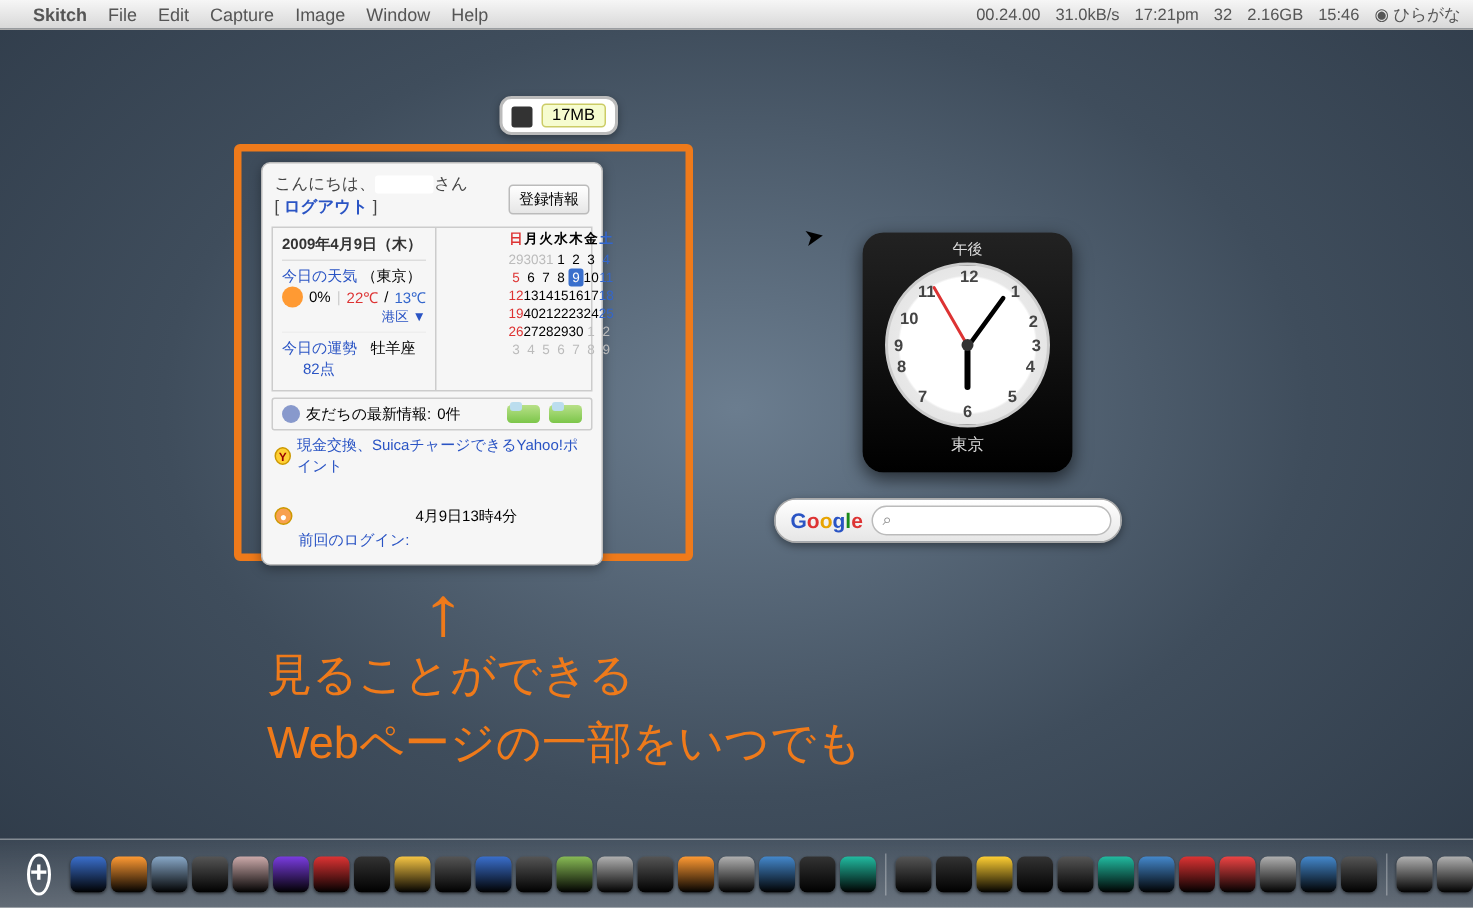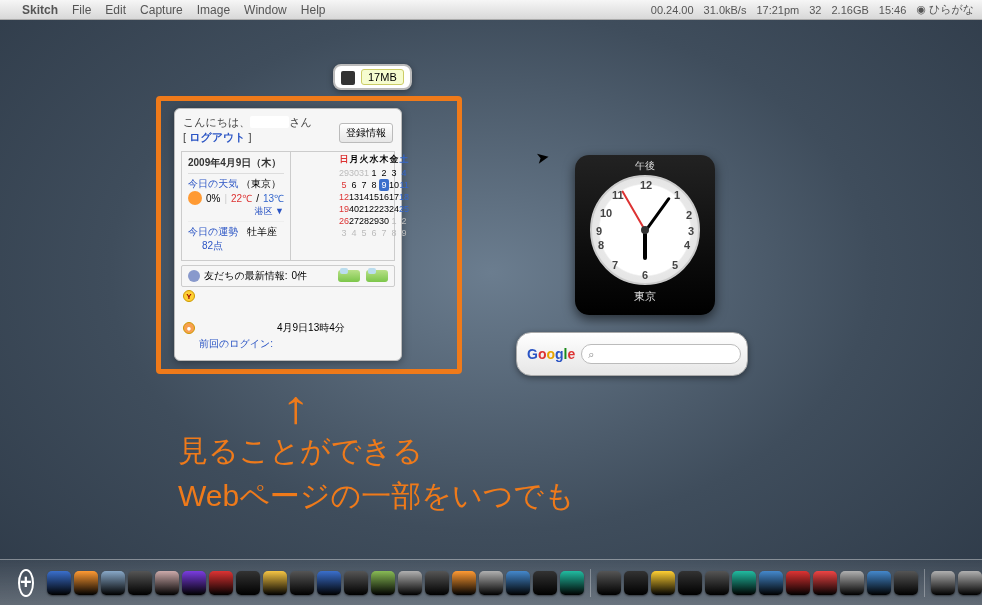"現金交換、SuicaチャージできるYahoo!ポイント" span.link { html: none -> <span>現金交換、SuicaチャージできるYahoo!ポイント</span> }
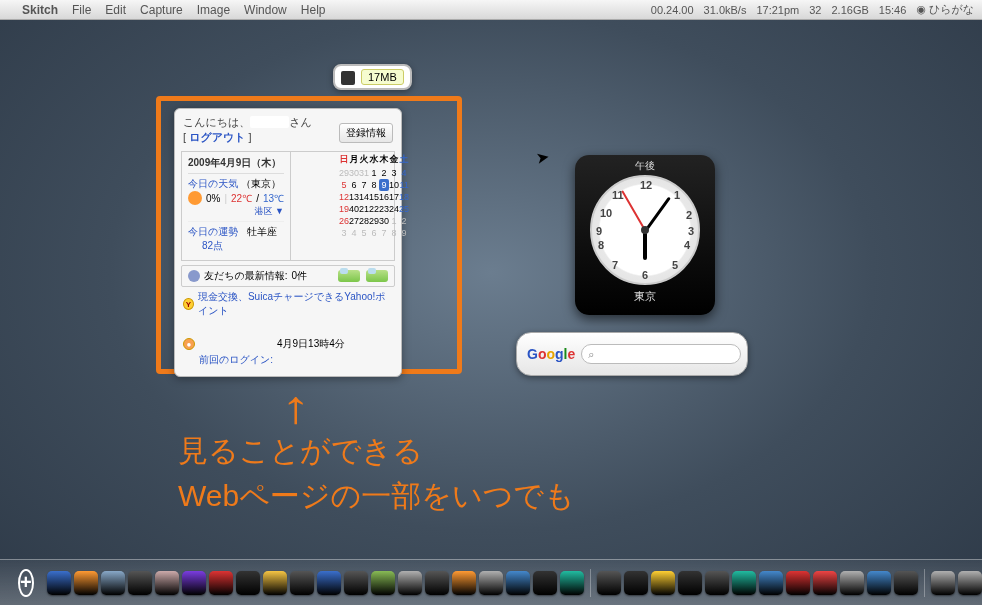"Google" .gsearch { height: 44px -> 30px }
